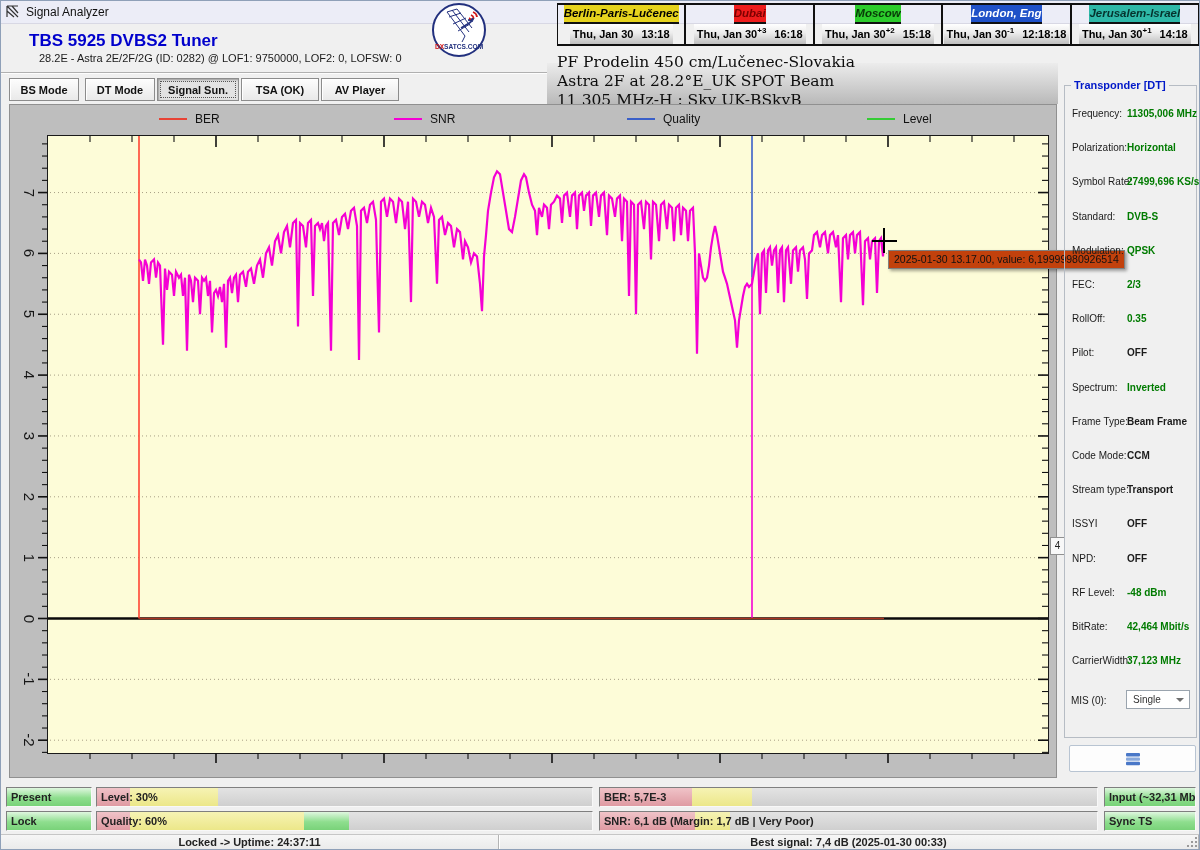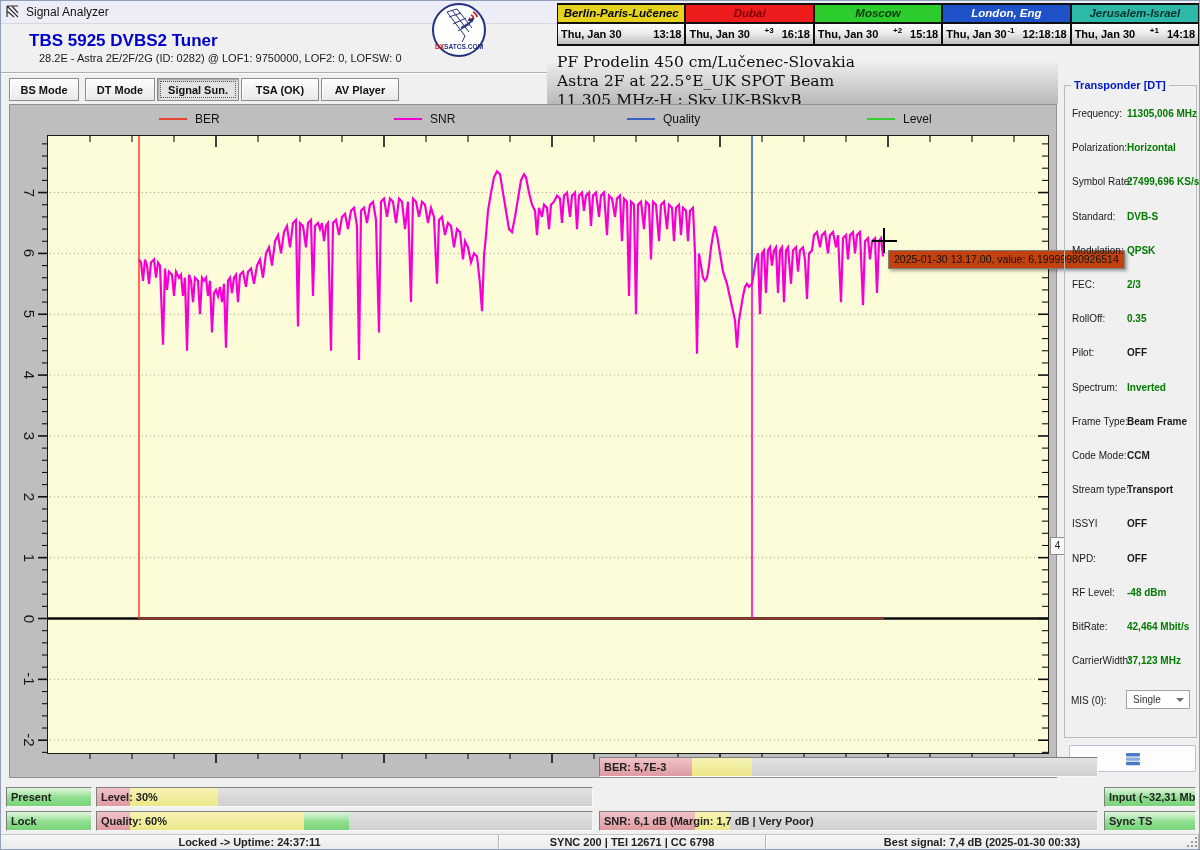"Berlin-Paris-Lučenec" .clock { align-items: none -> center }
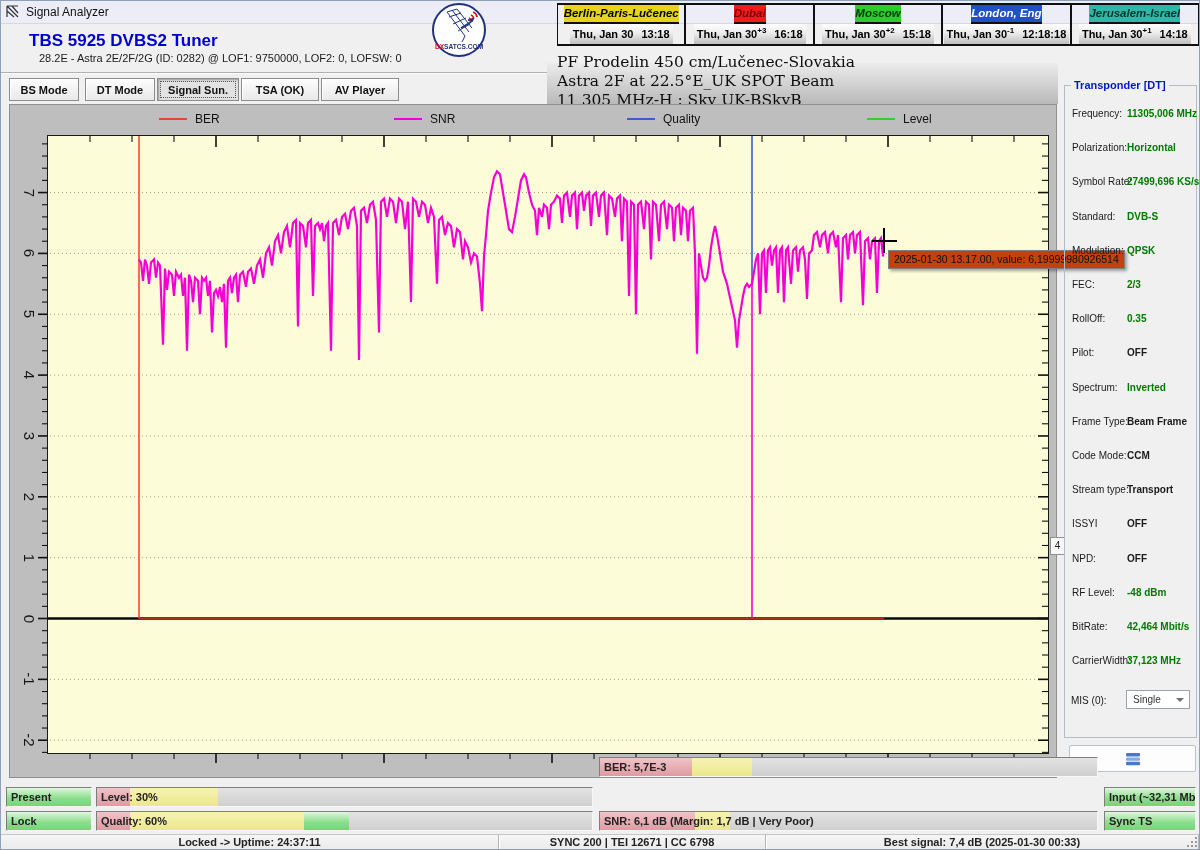"Astra 2F at 22.5°E_UK SPOT" div { text: 22.5 -> 28.2 }
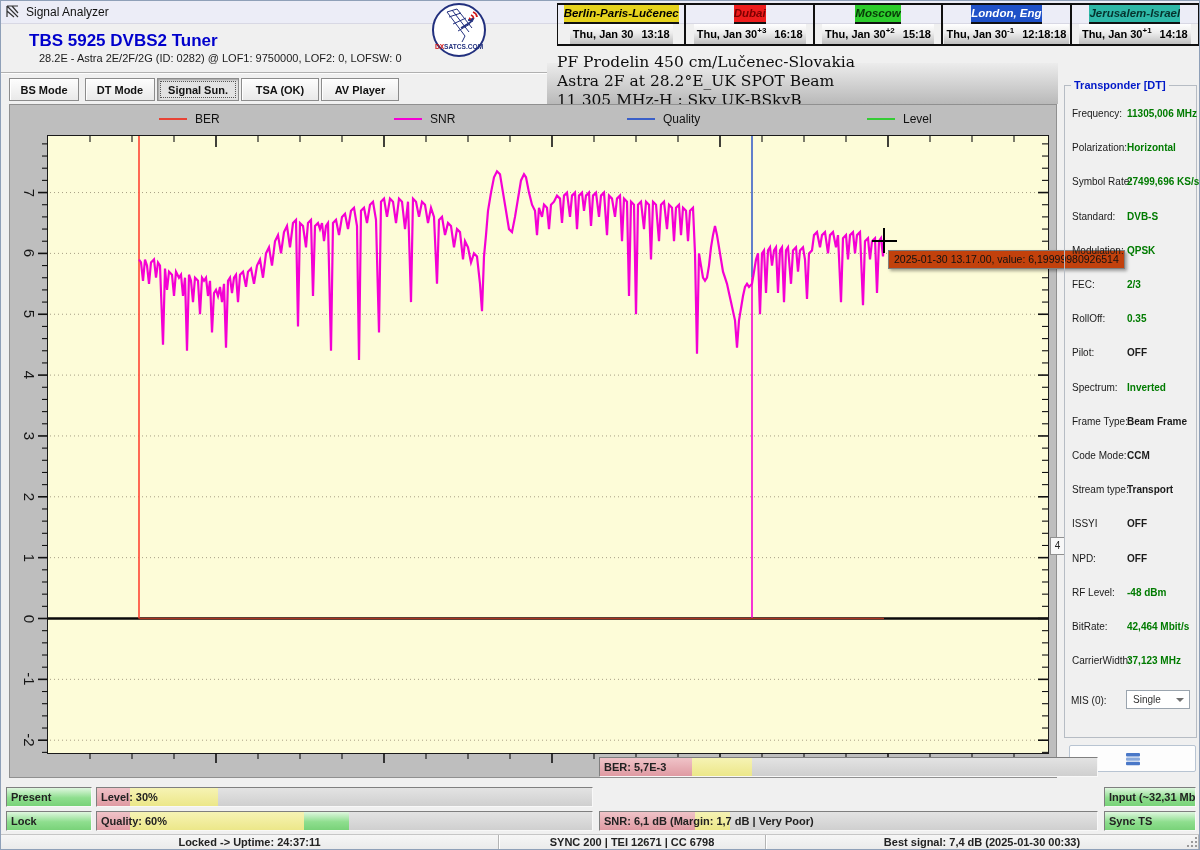"BER: 5,7E-3" div.bar { top: 756px -> 786px }
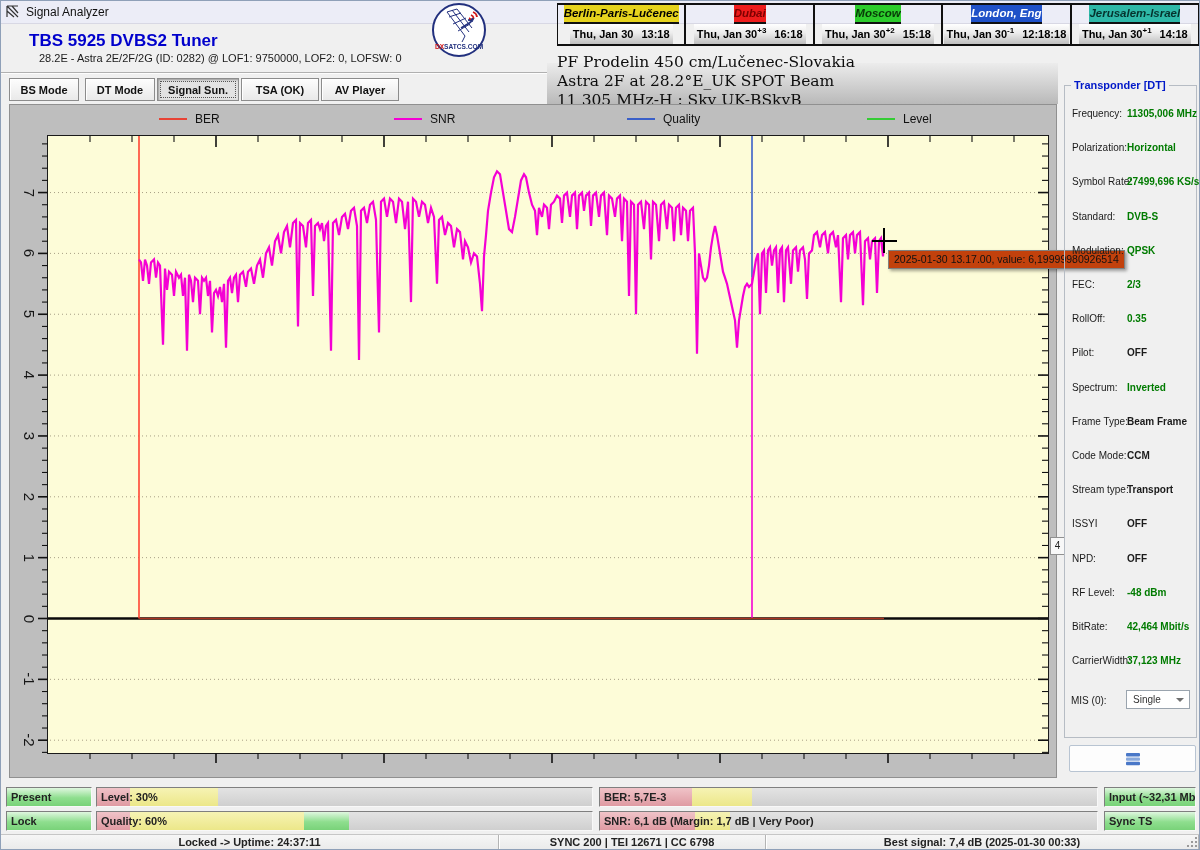"SYNC 200 | TEI 12671" div.seg2 { html: <div>SYNC 200 | TEI 12671 | CC 6798</div> -> none }
